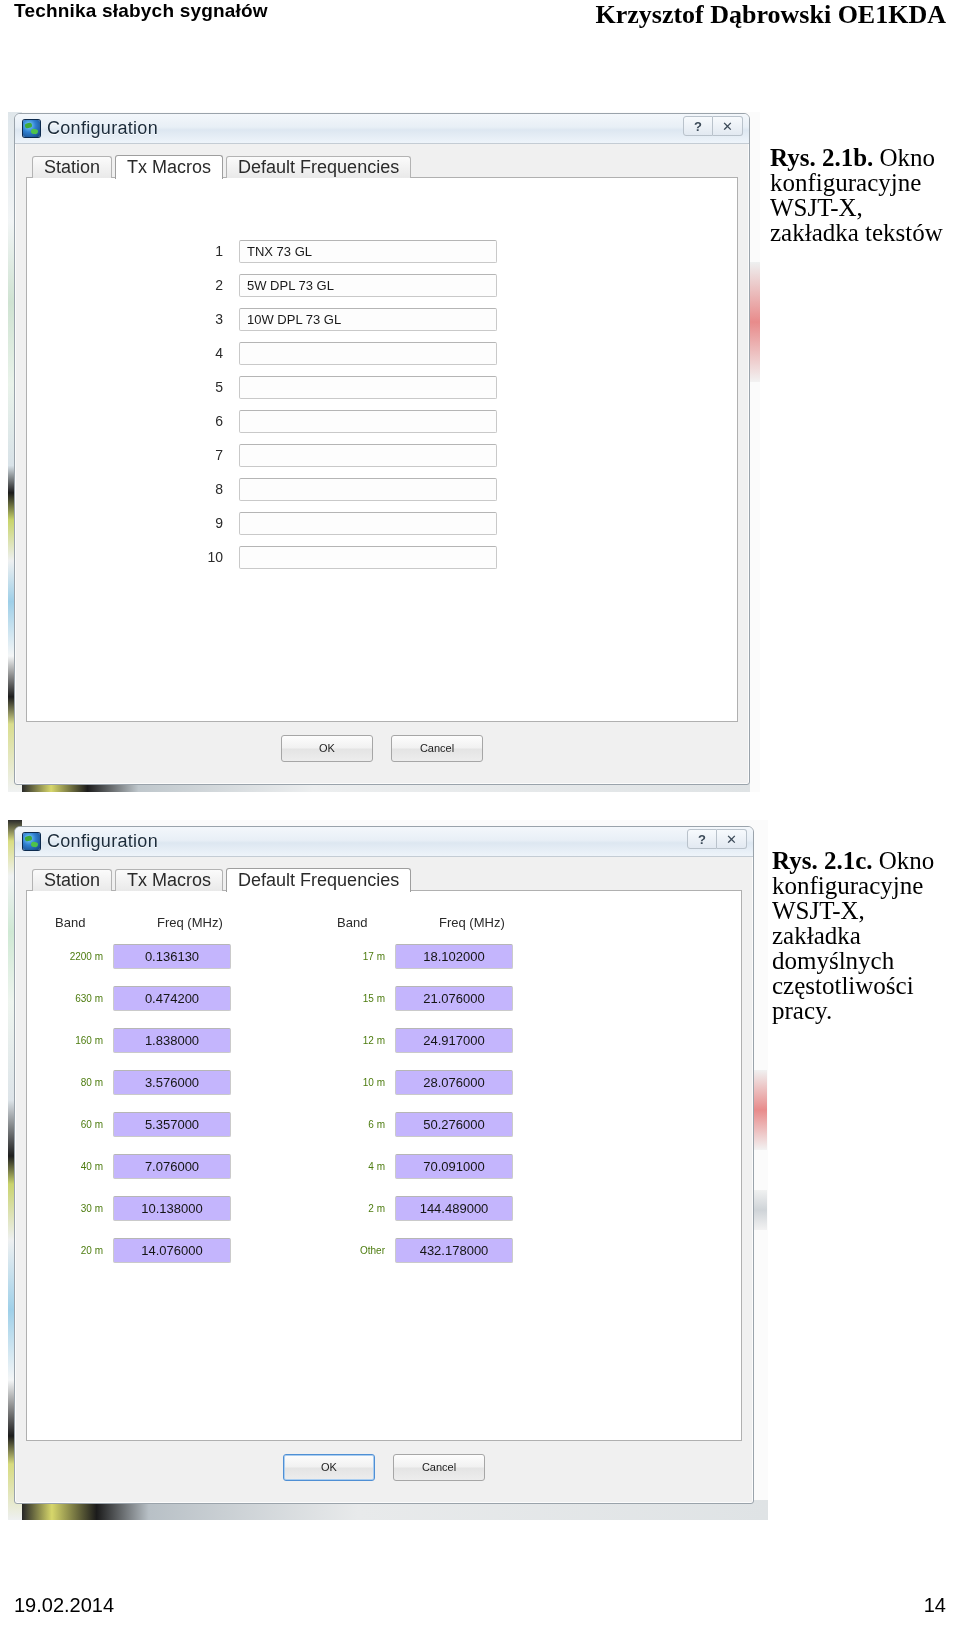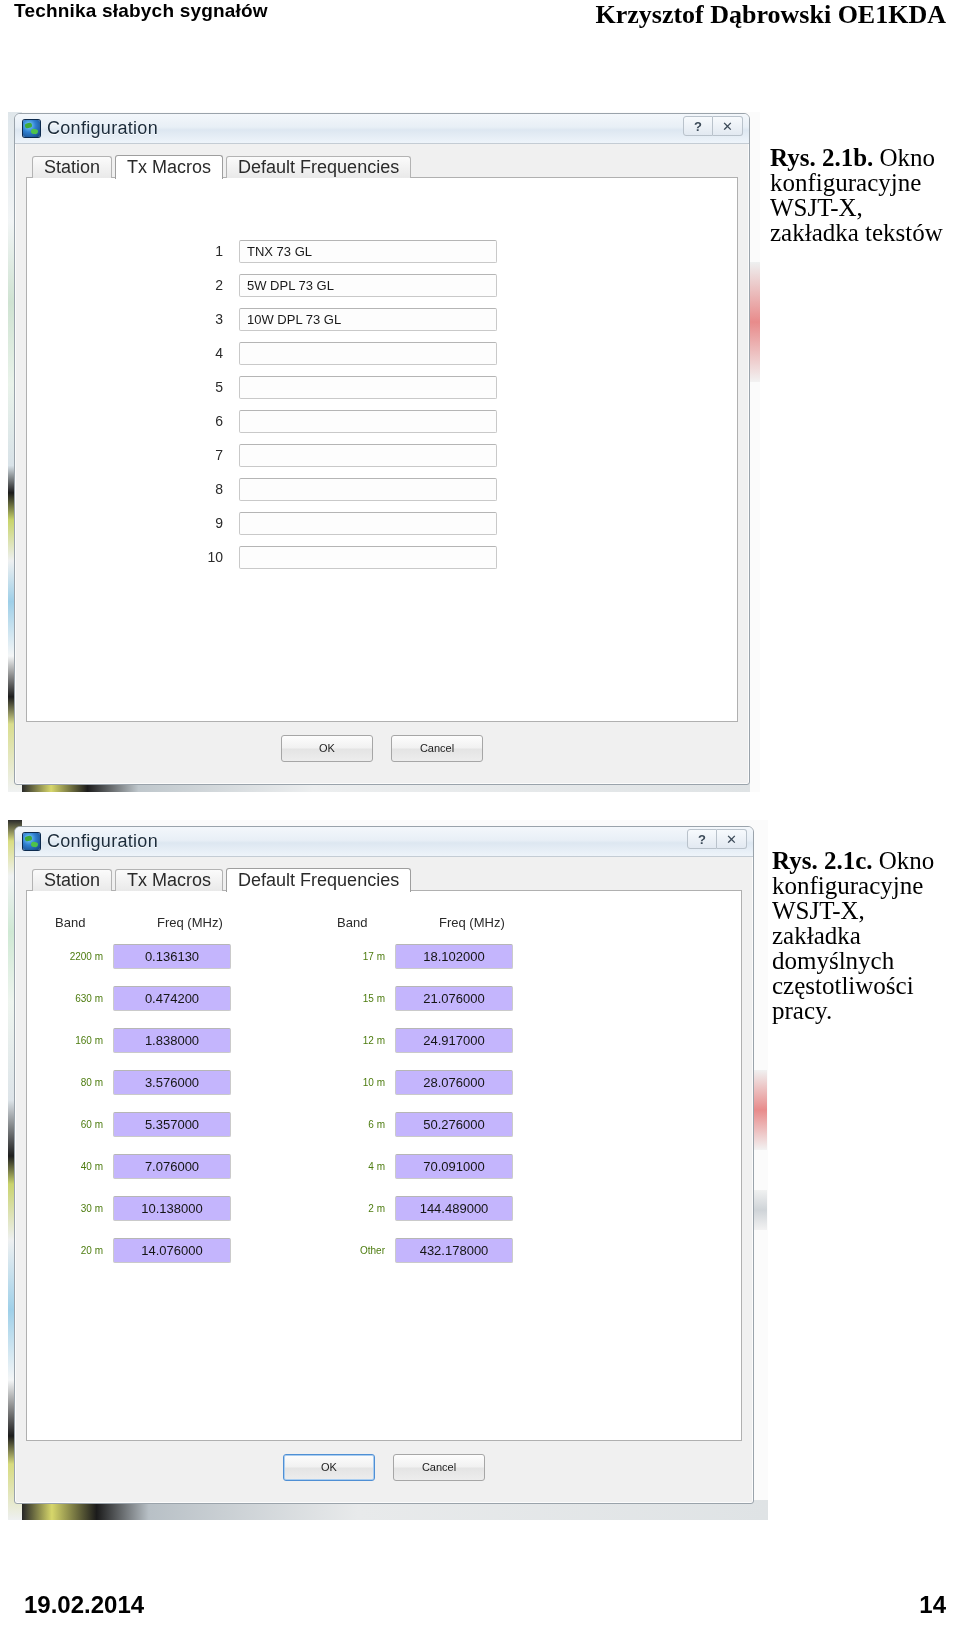"19.02.2014" .ftr-left, .ftr-right { font-size: 24px -> 20px; font-weight: bold -> normal; margin-left: 10px -> none }
